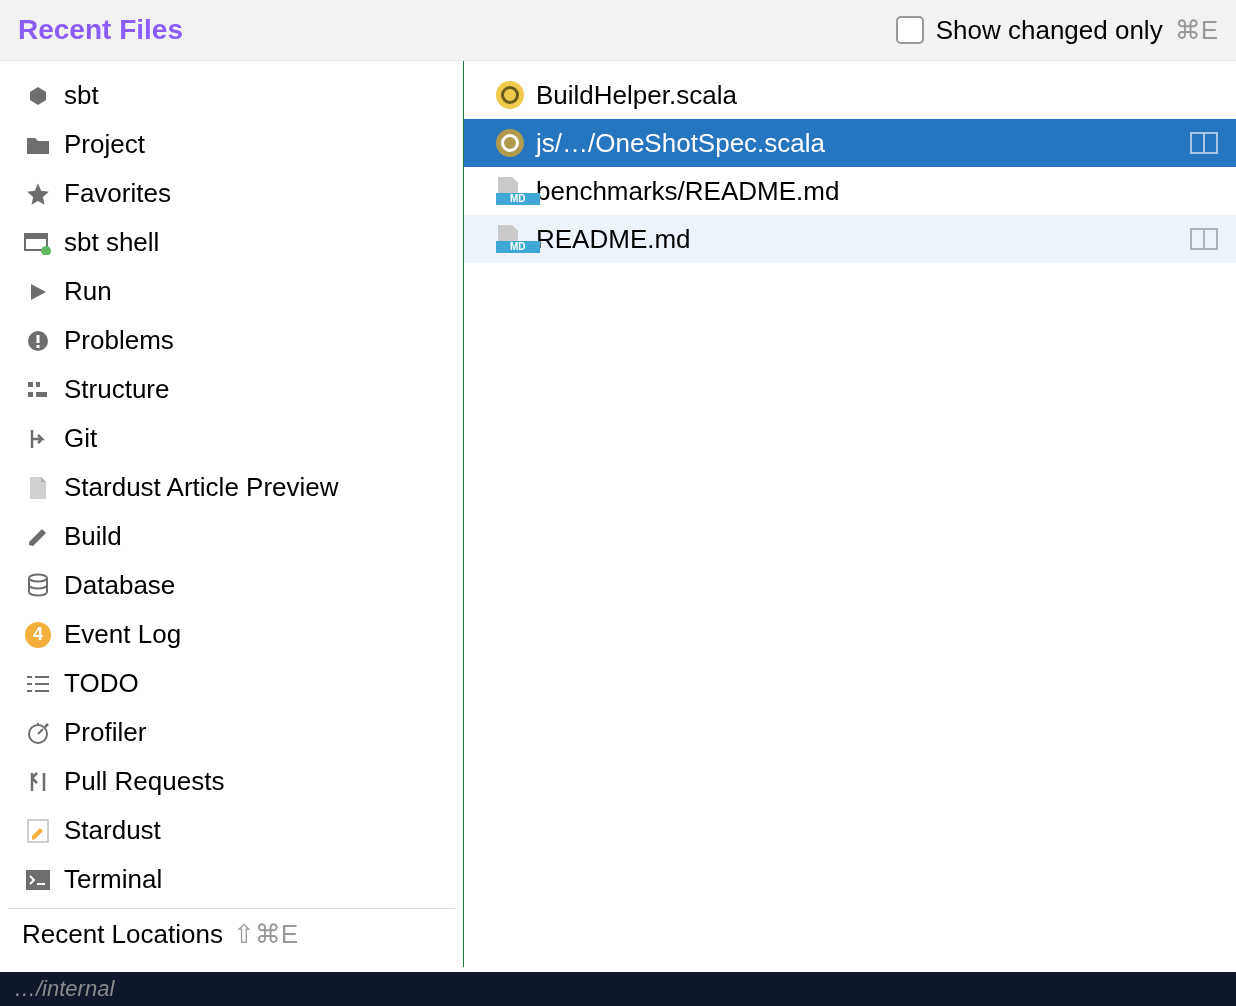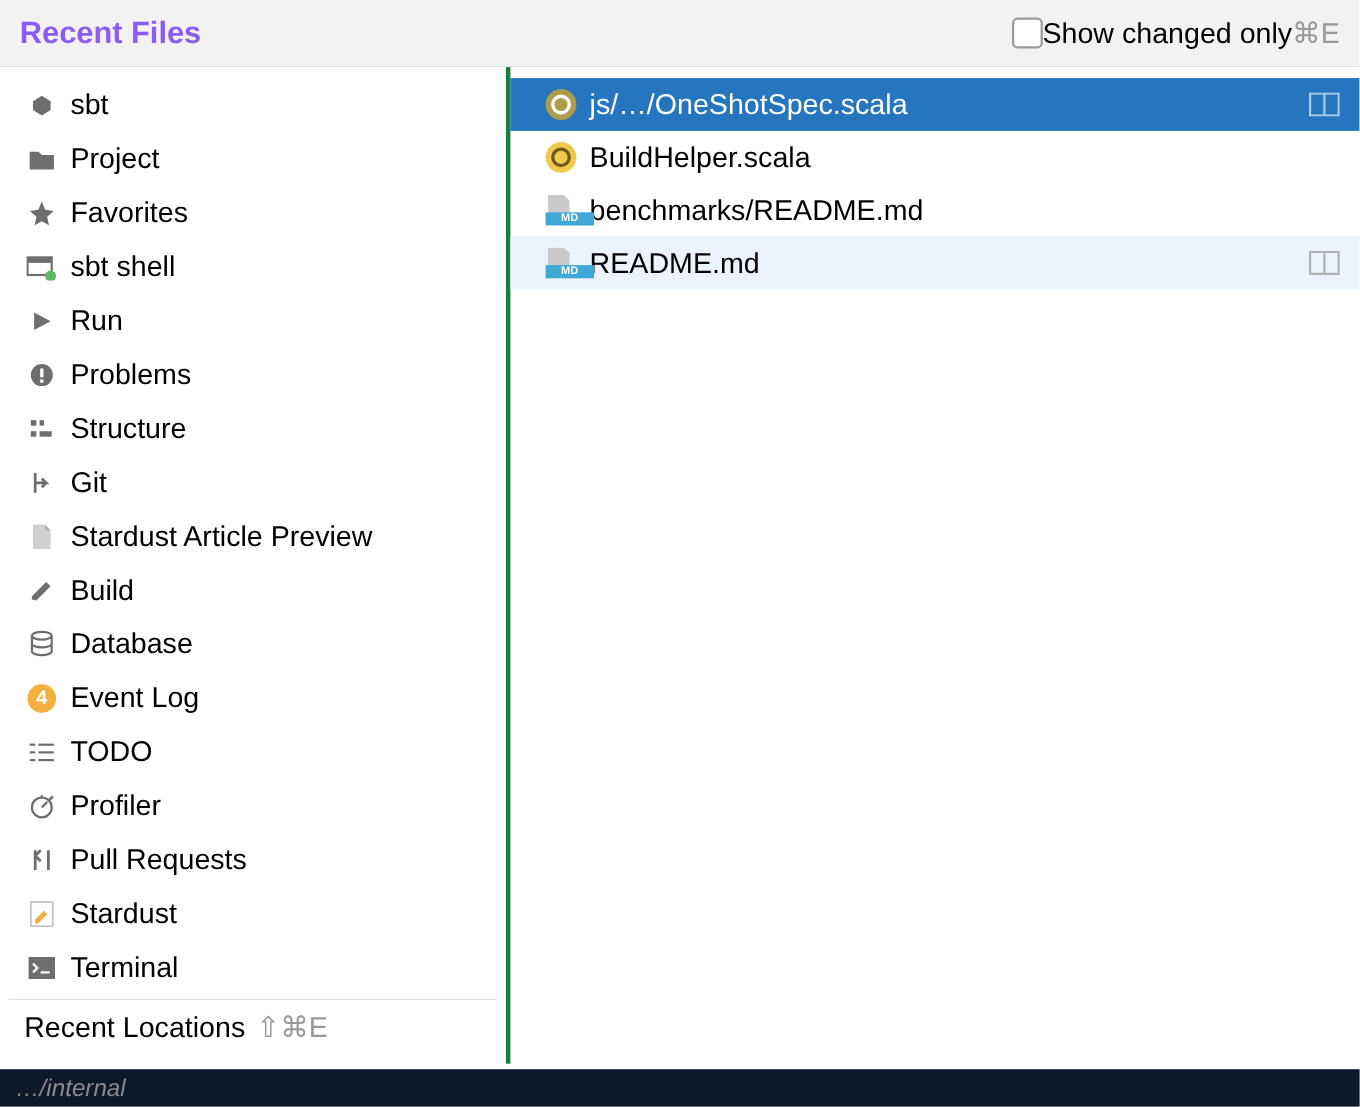"Show changed only" .header-right { gap: none -> 12px }
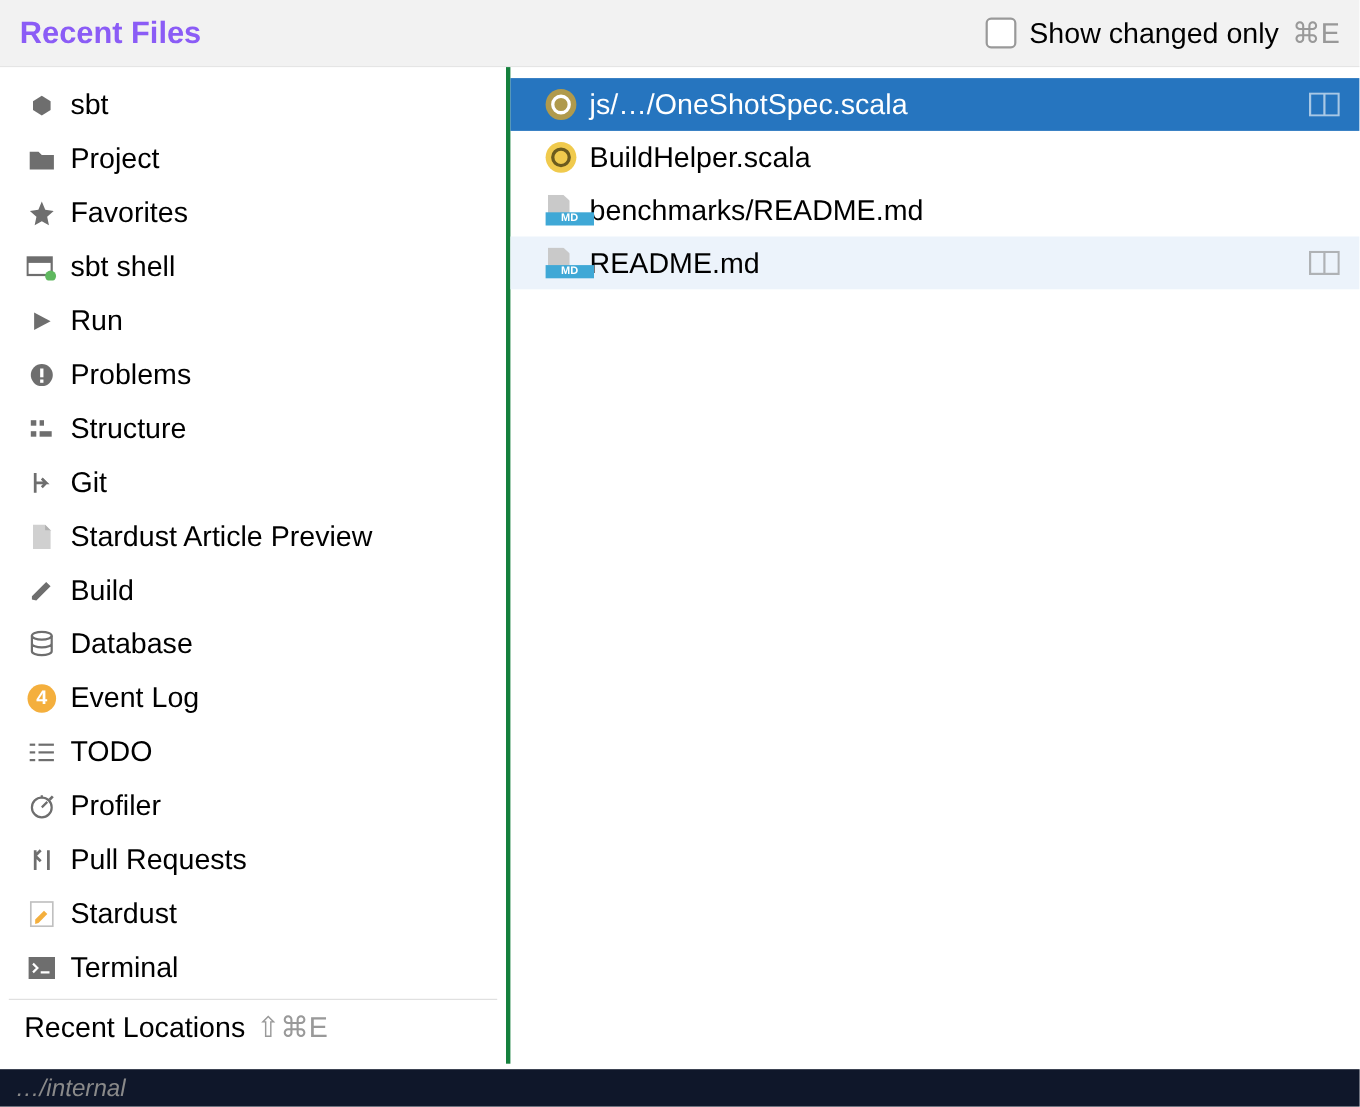"sbt" .left-panel { border-right: 4px solid #15803d -> 1px solid #15803d }
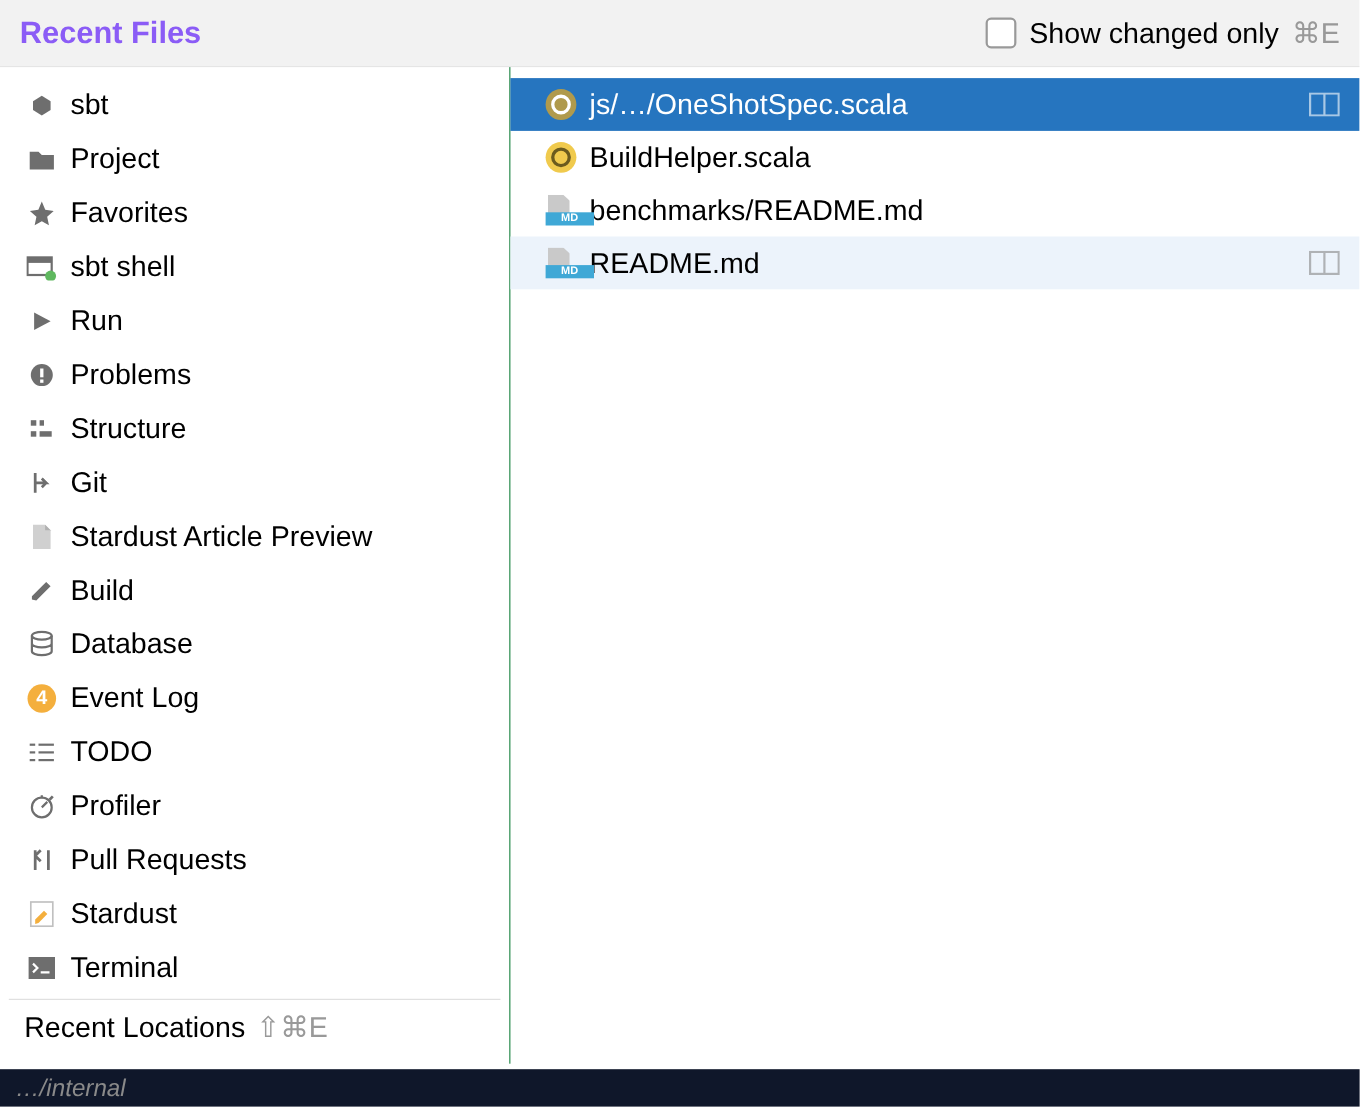"js/…/OneShotSpec.scala" div.file-item { order: before "BuildHelper.scala" -> after "BuildHelper.scala" }
